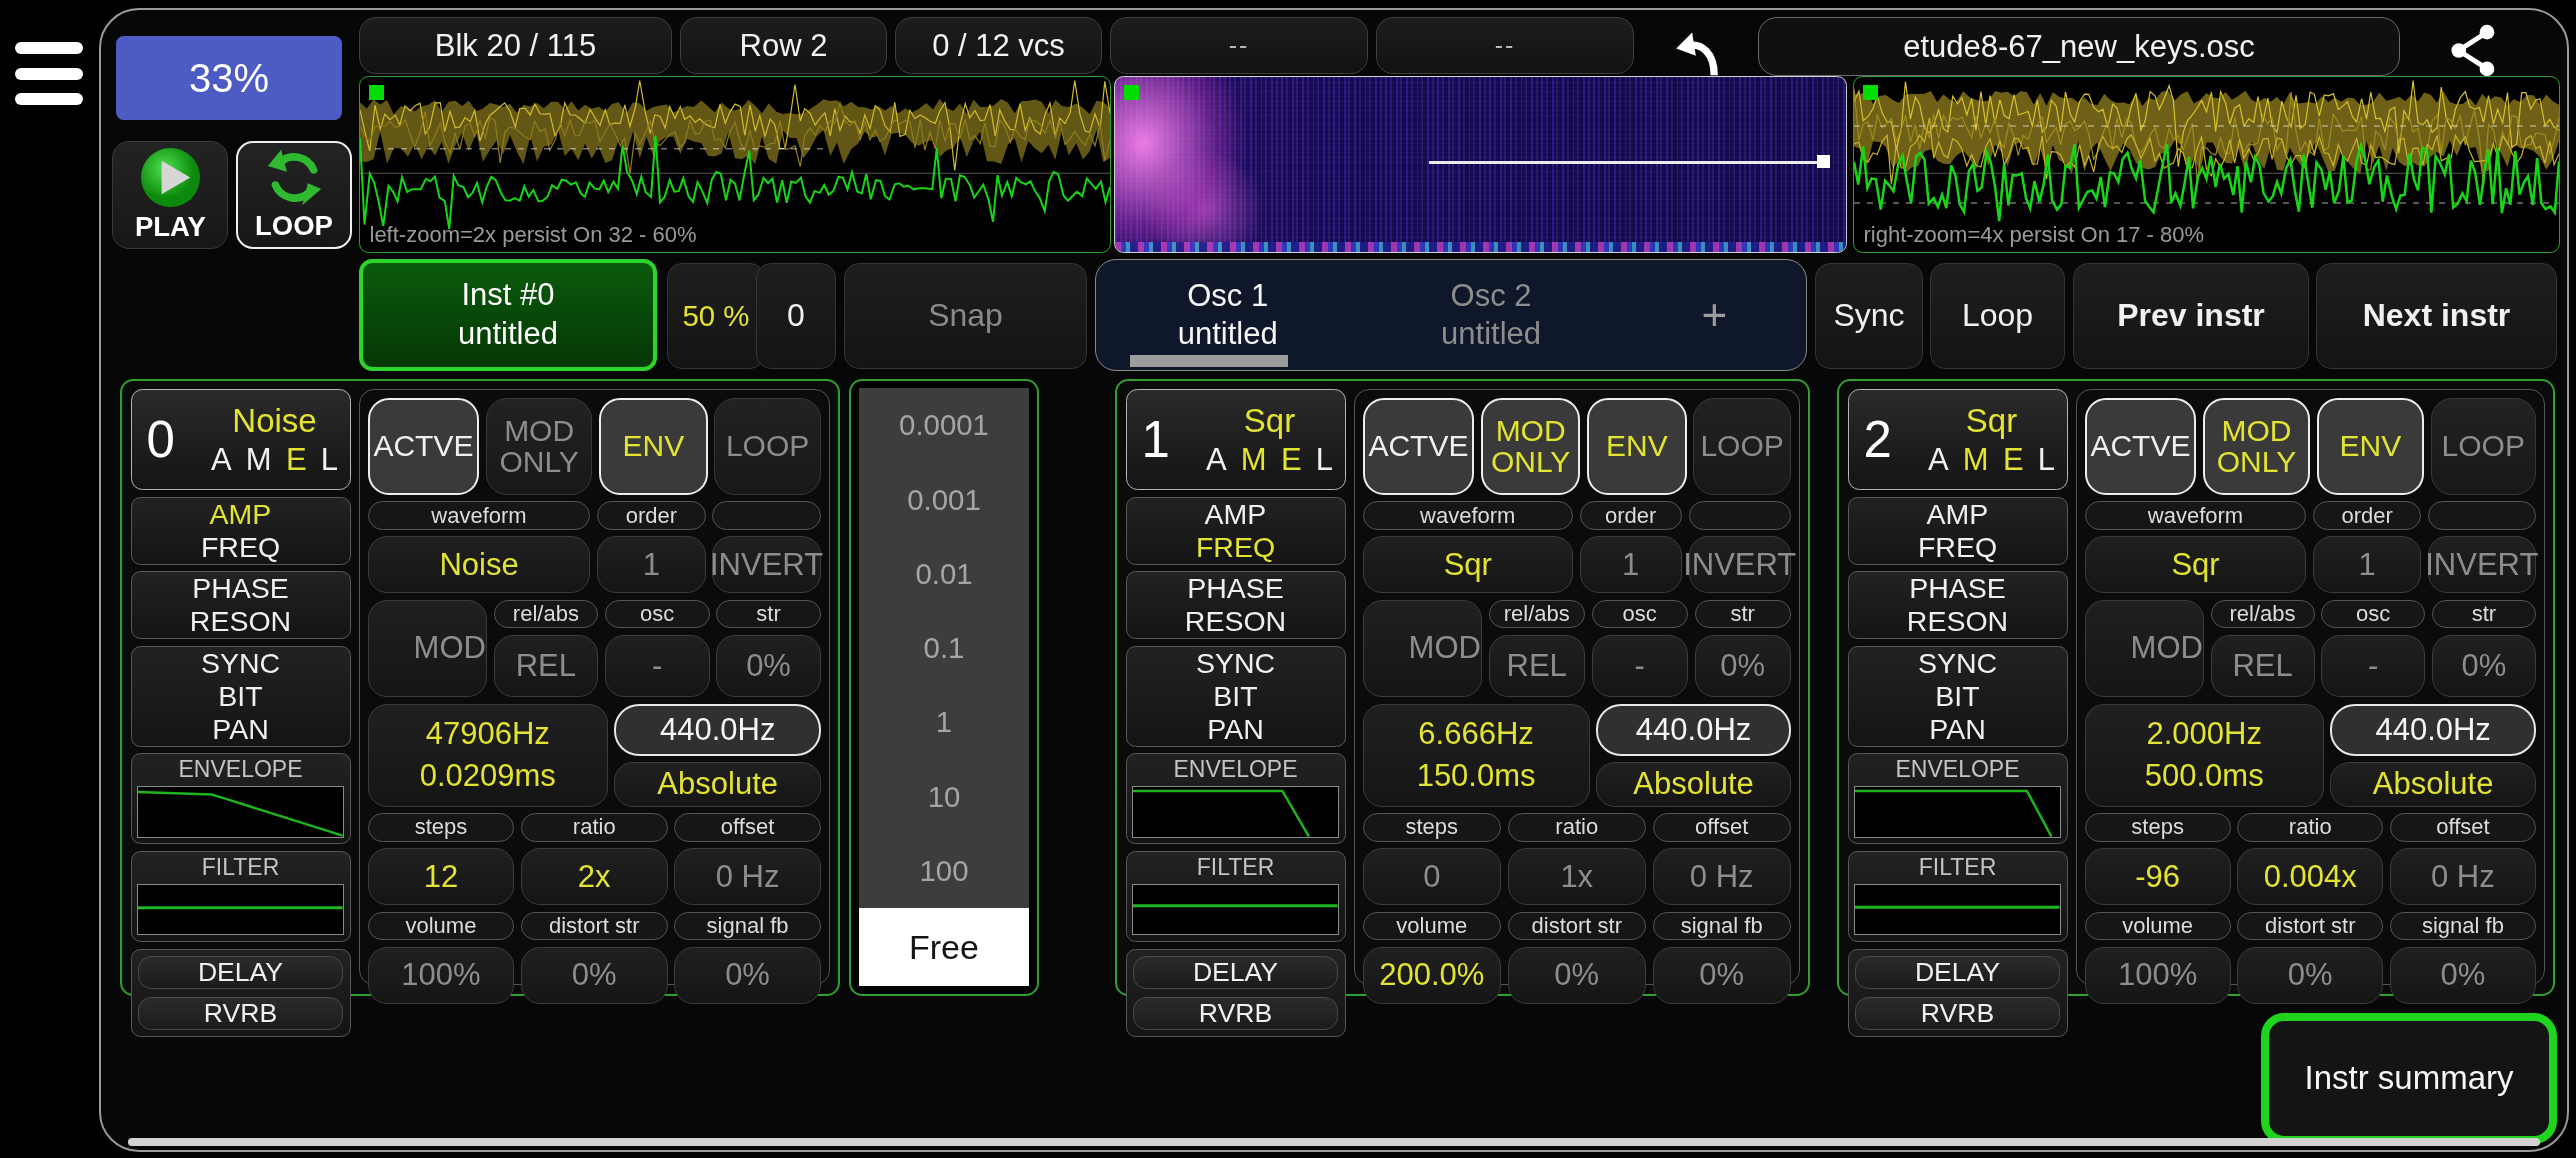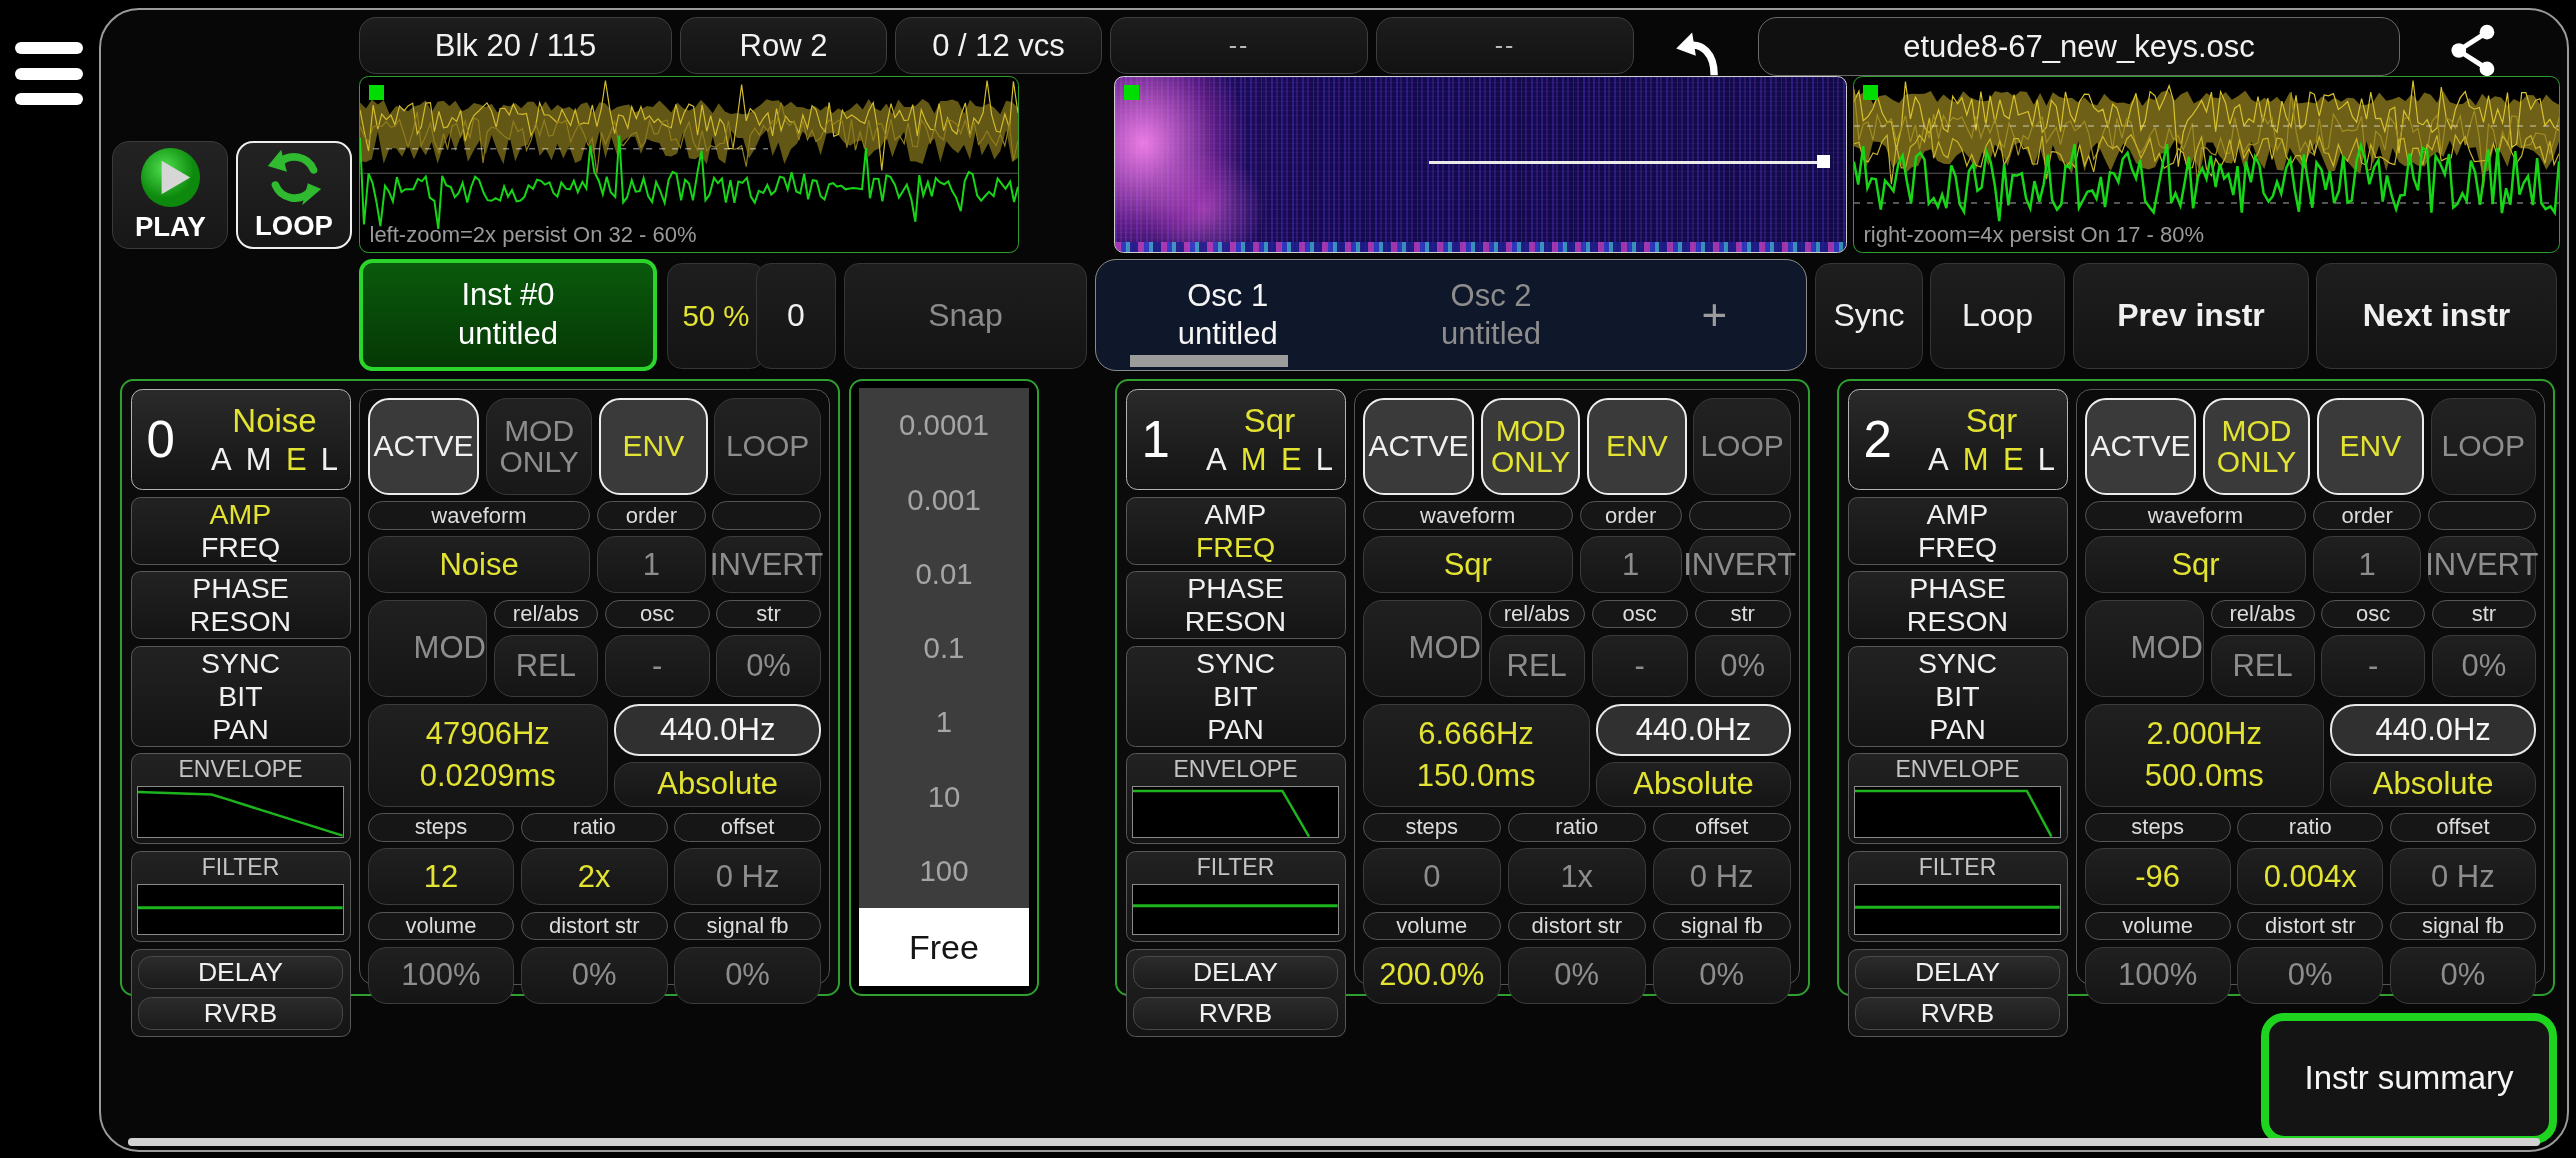"33%" div.progress { html: none -> <div>33%</div> }
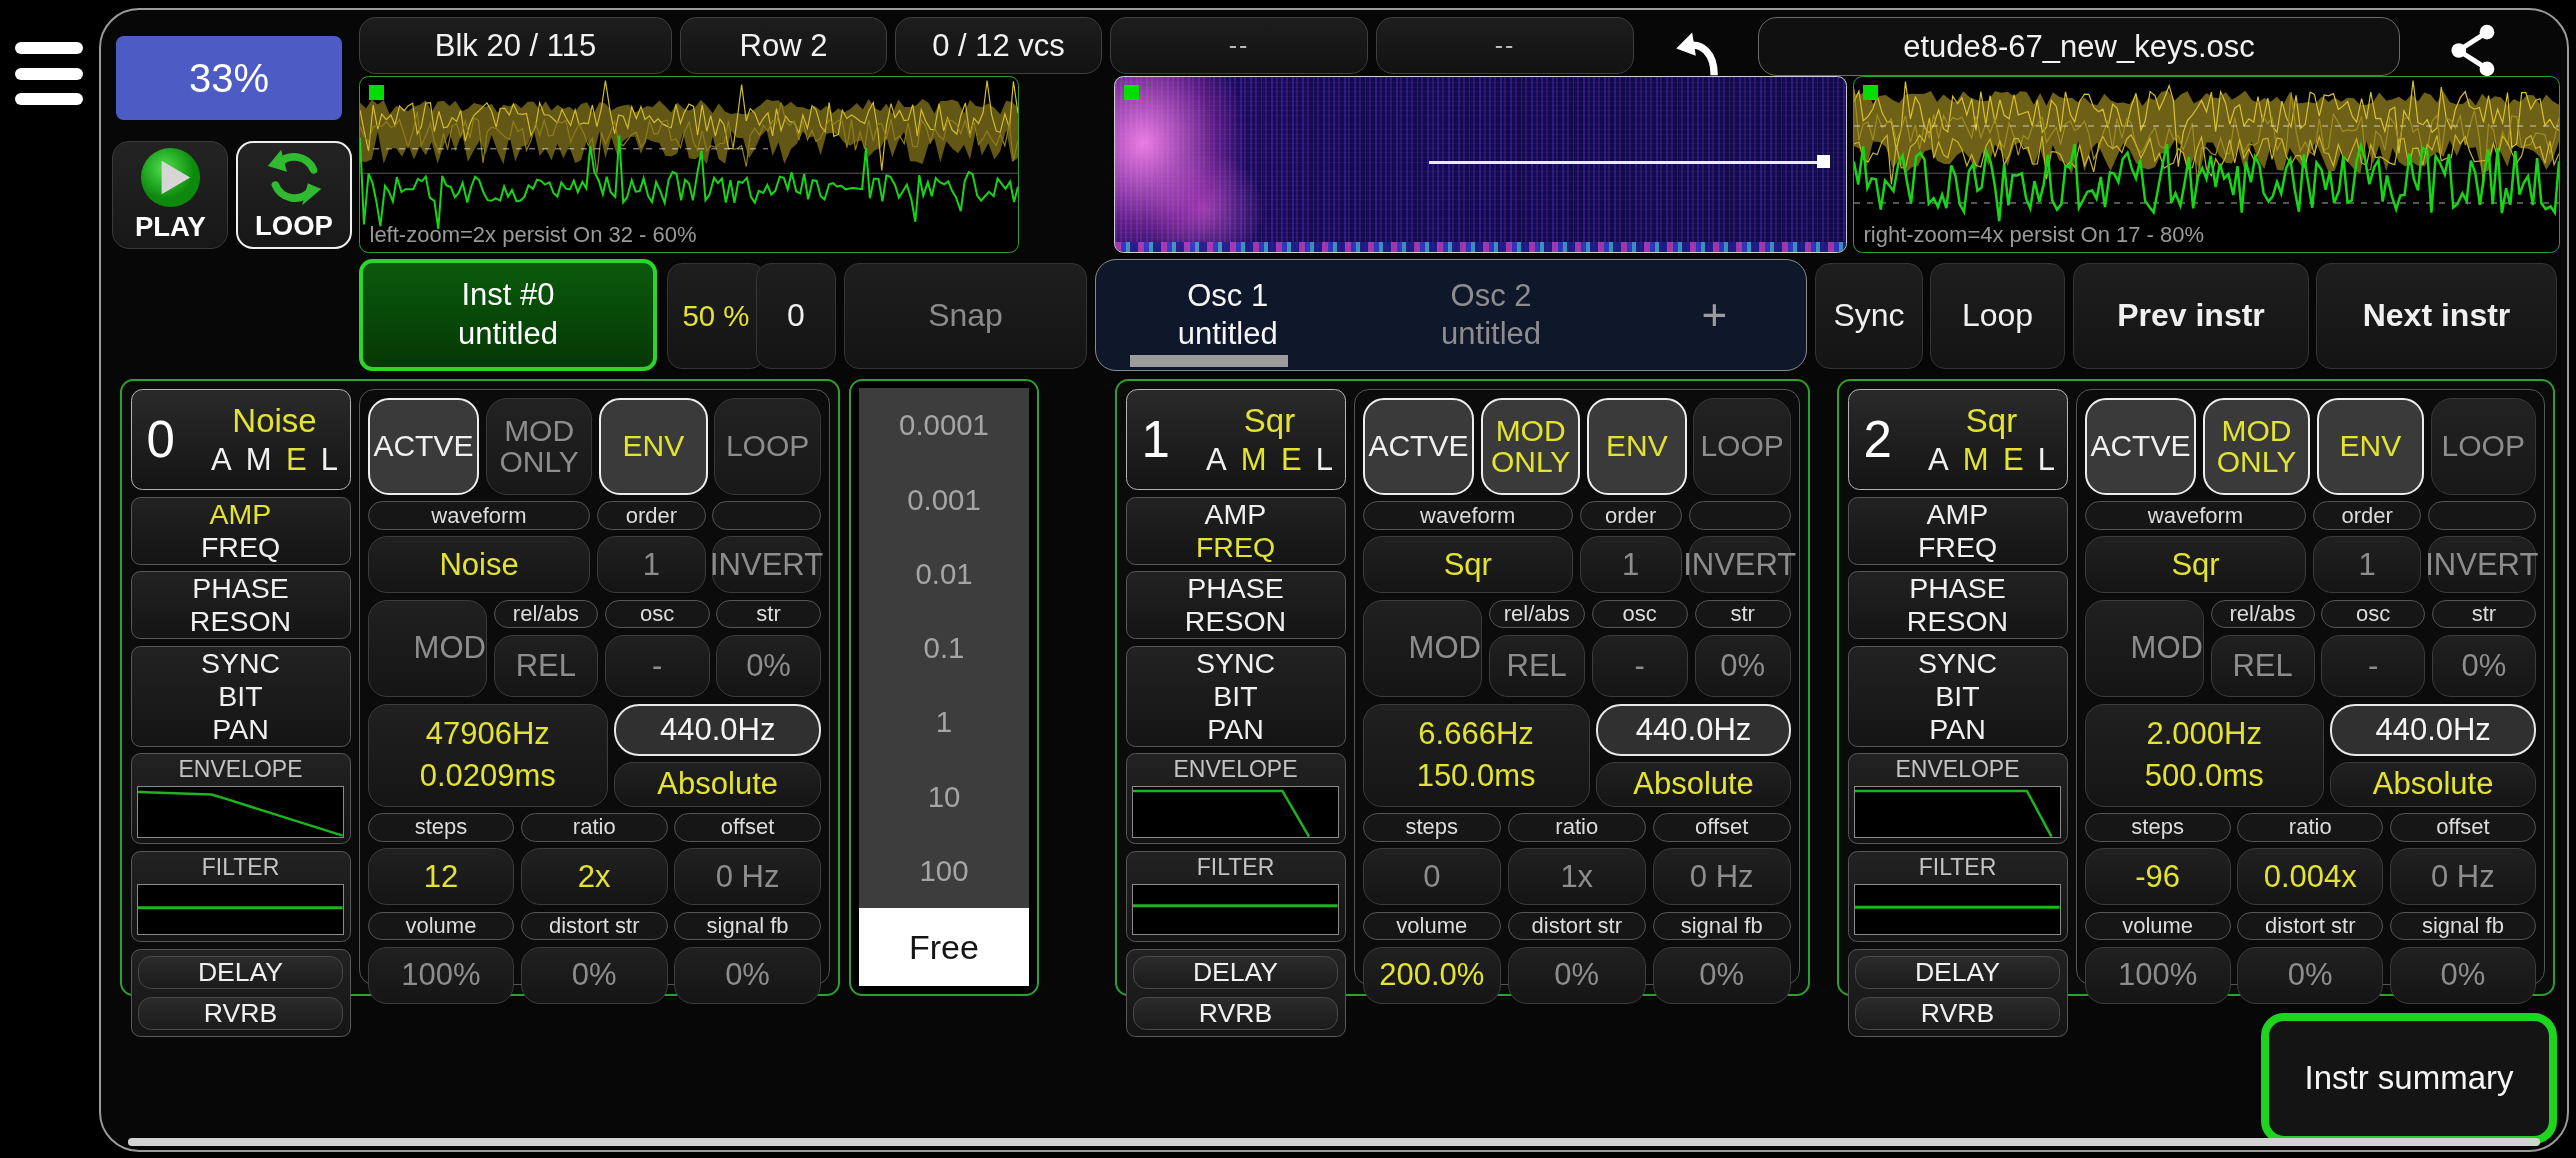"left-zoom=2x persist On 32 -" .wf-left { width: 660px -> 752px }
